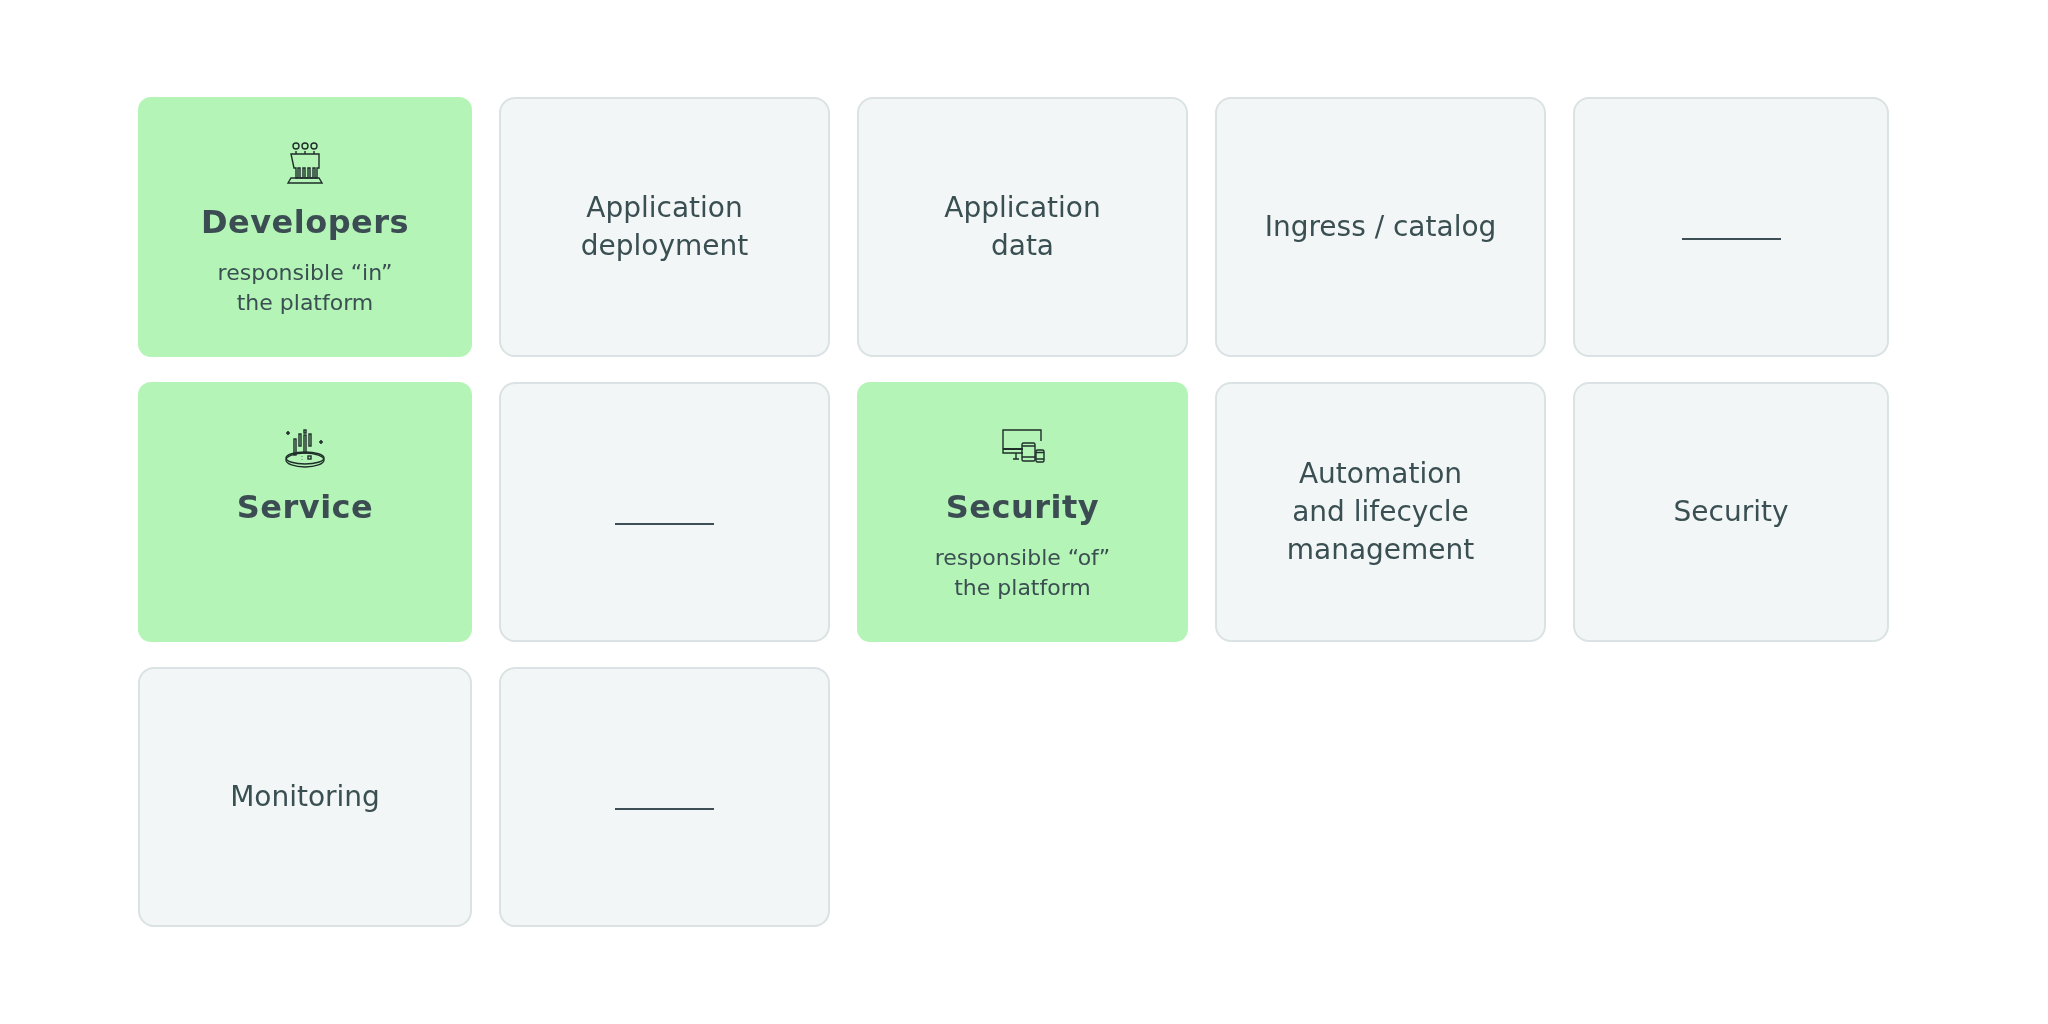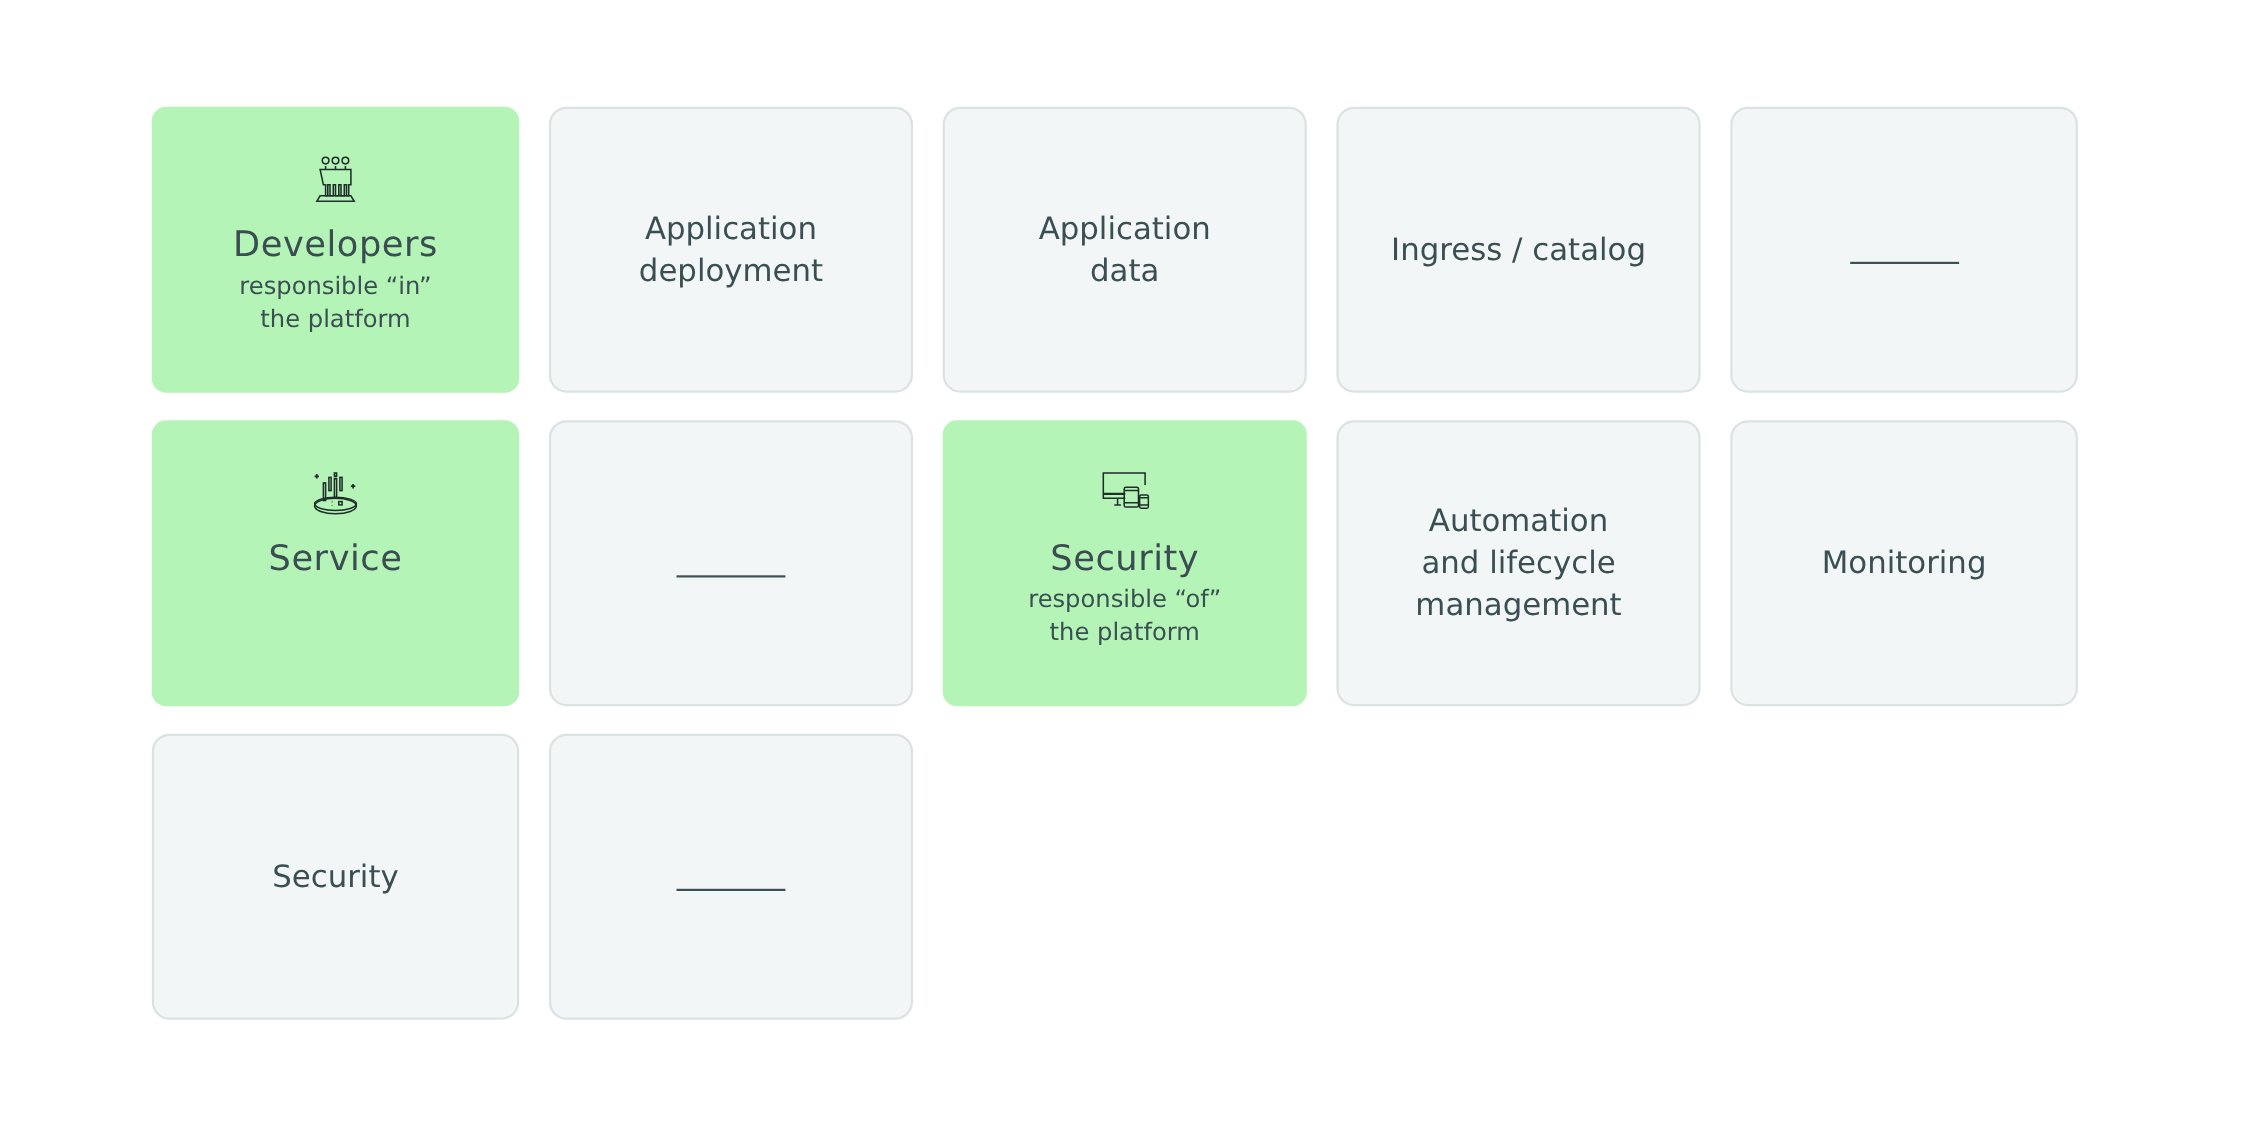"Developers" .role-title { font-weight: normal -> bold }
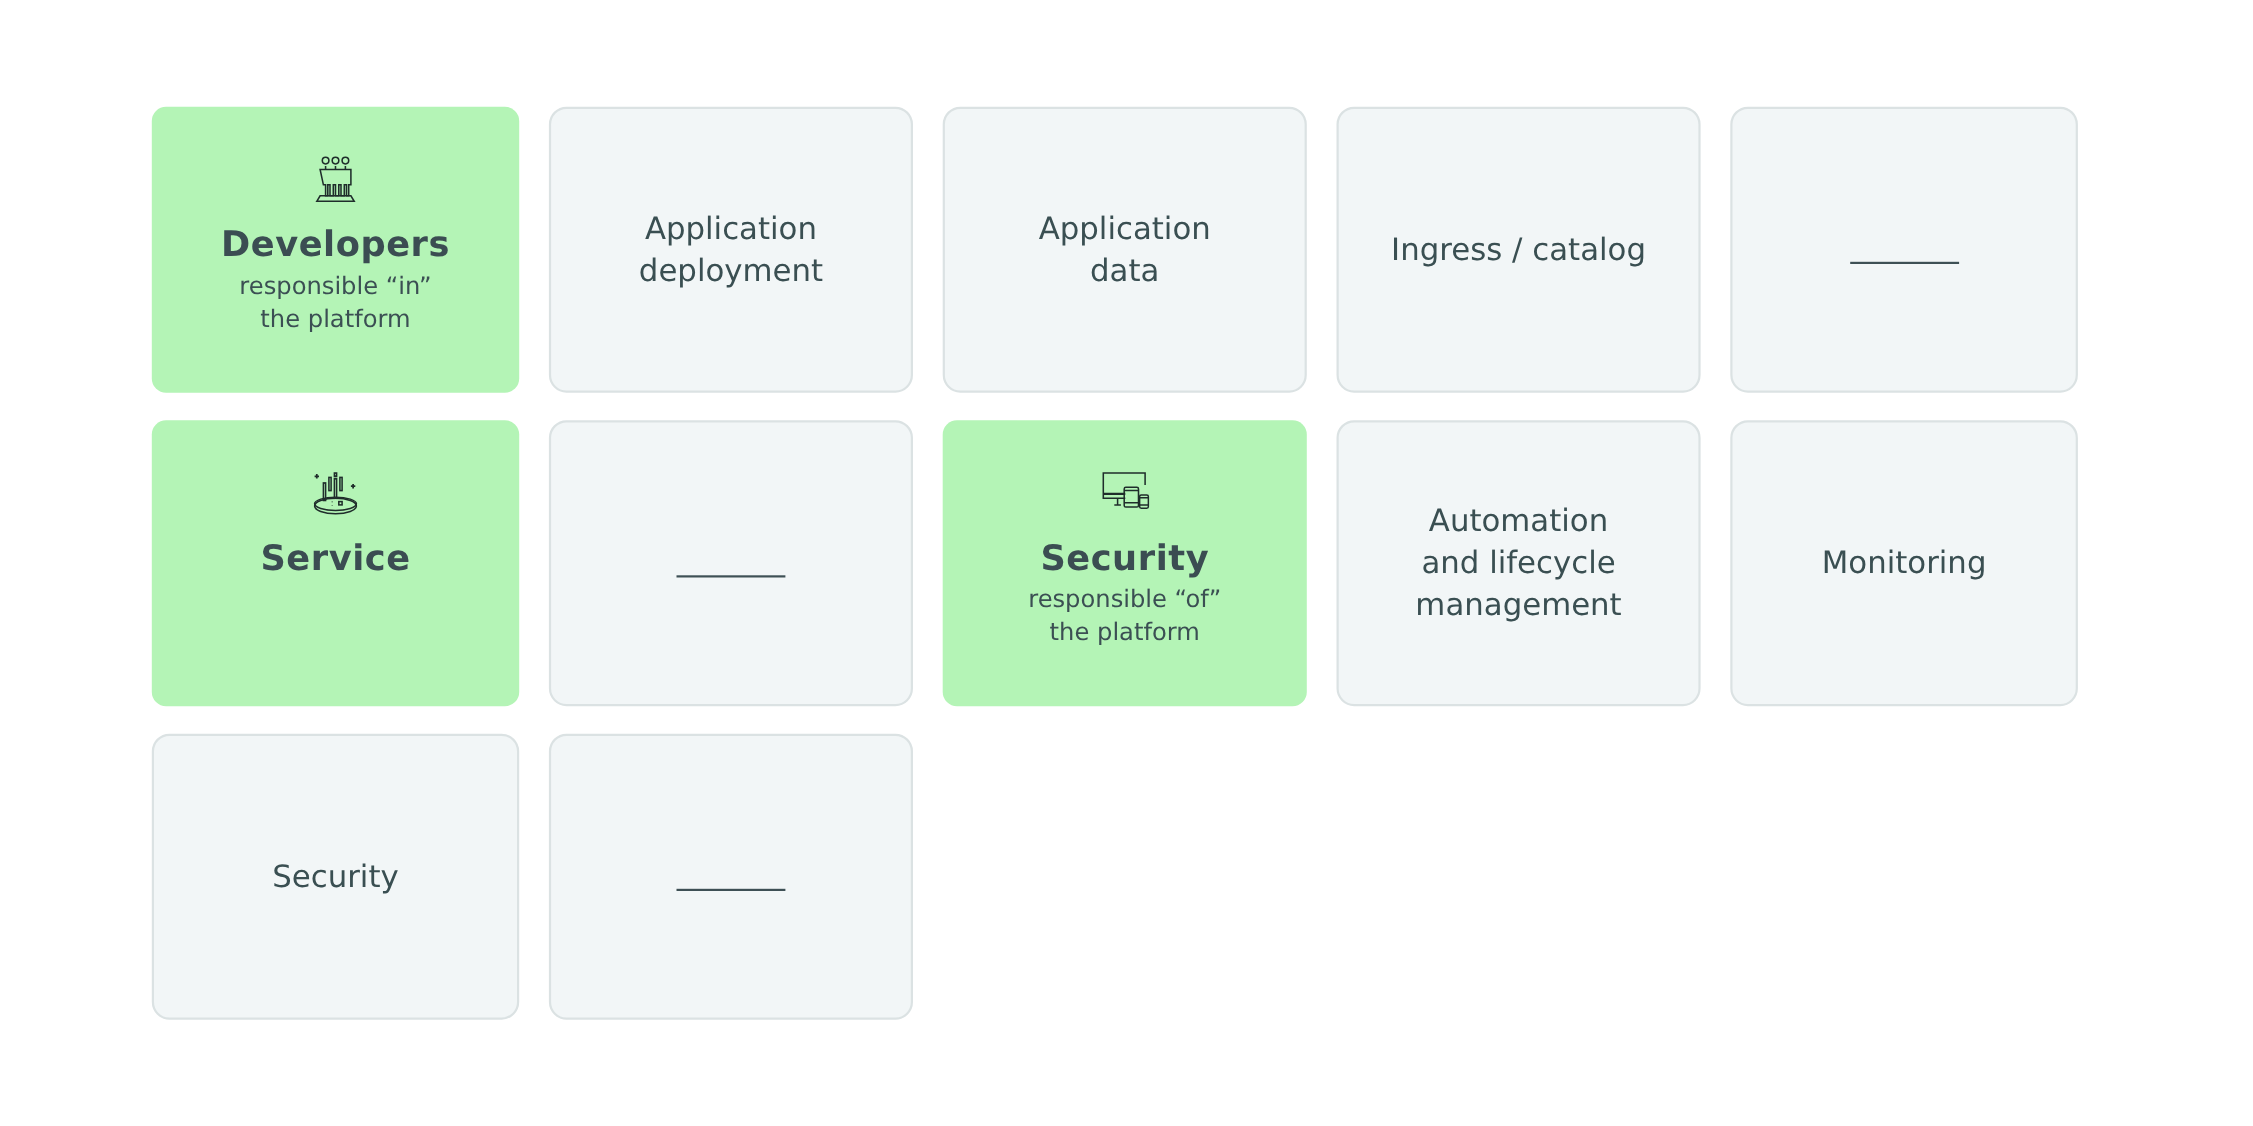"responsible “in”" .role-subtitle { margin-top: 6px -> 18px }
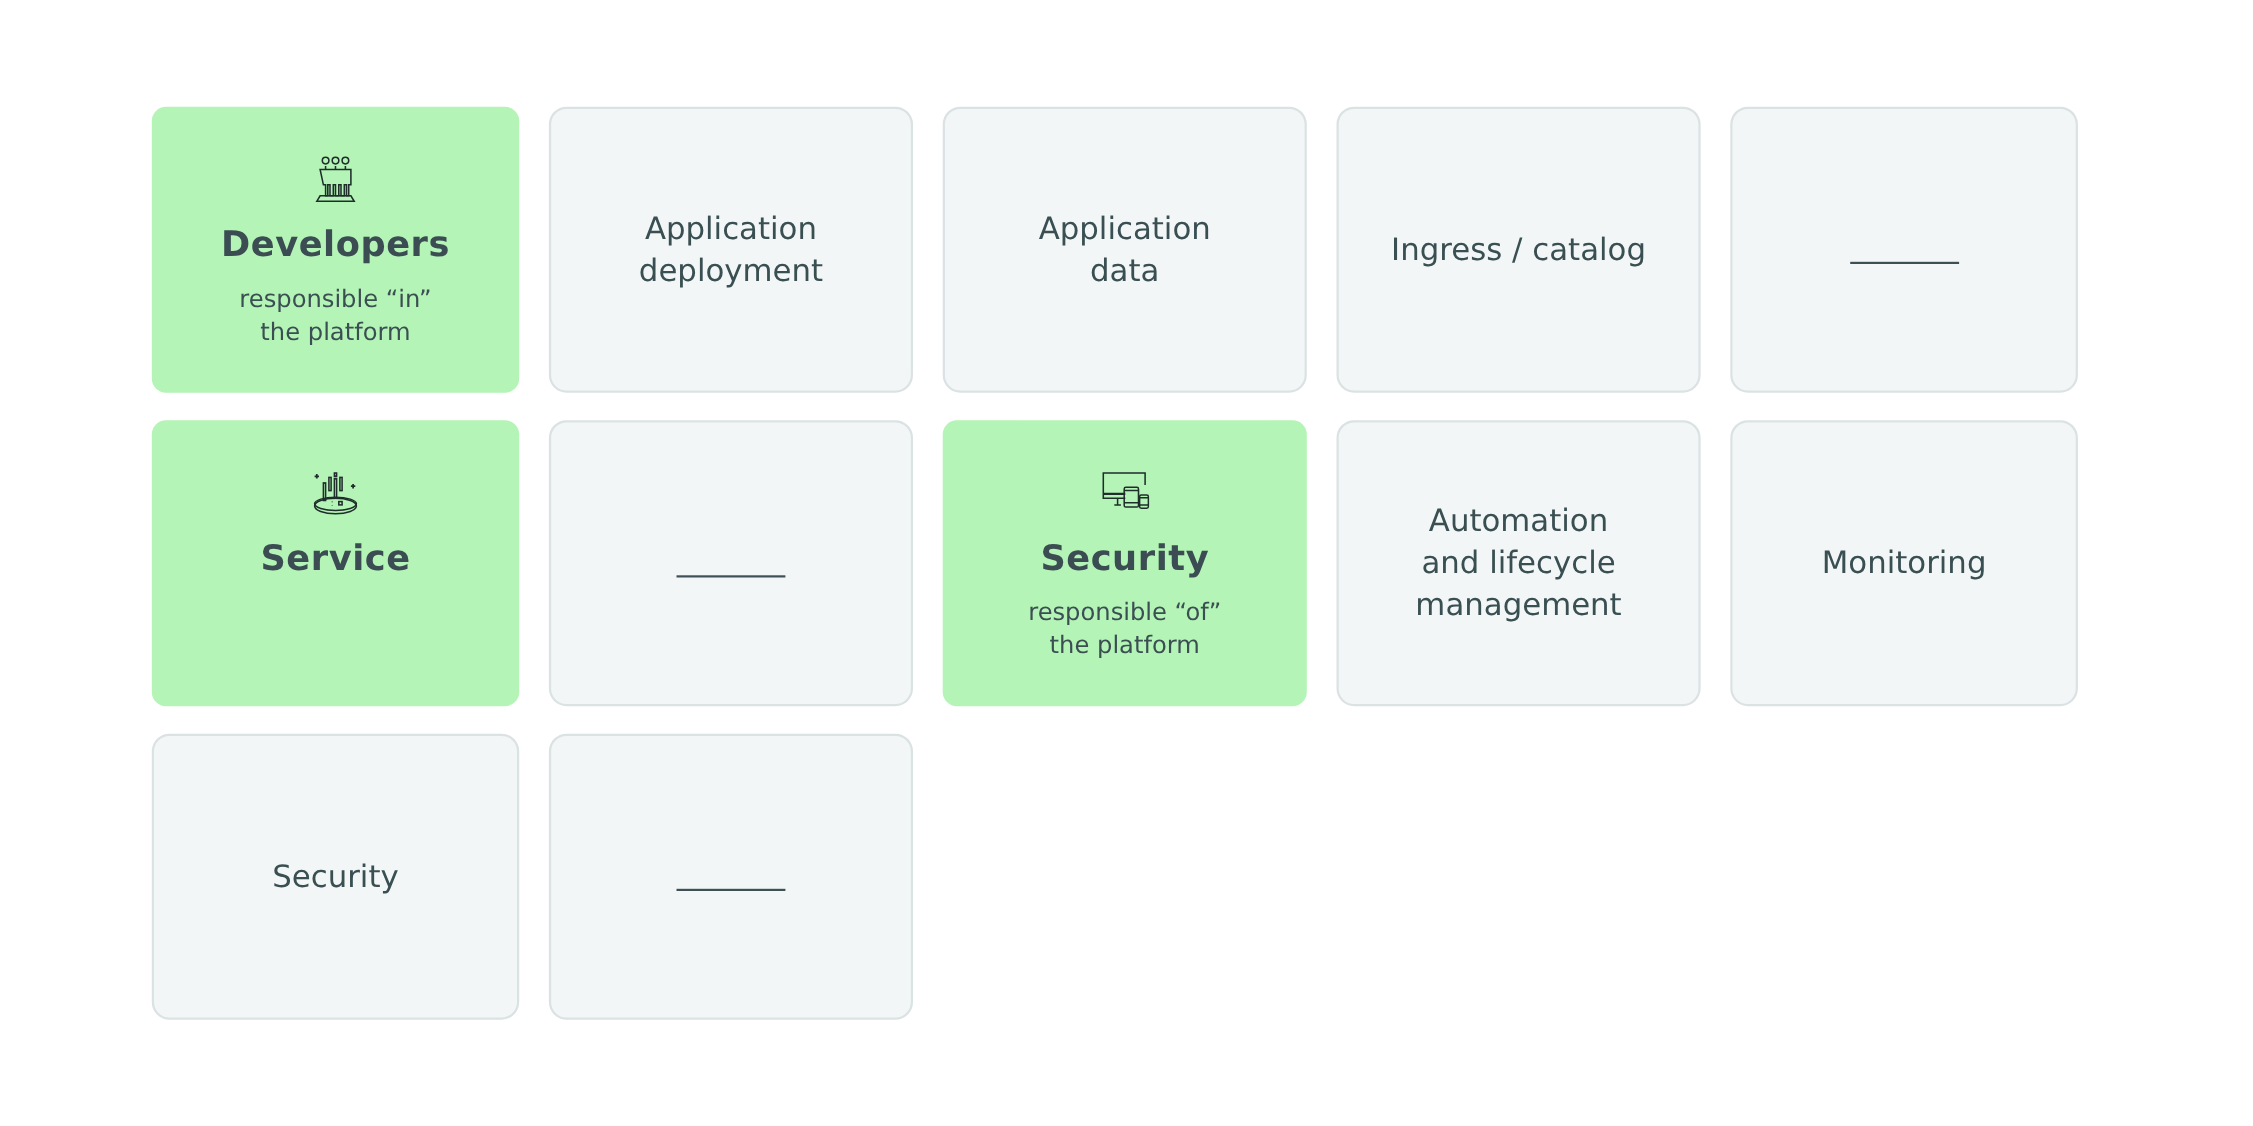"Monitoring" div.cell { order: before "Security" -> after "Security" }
